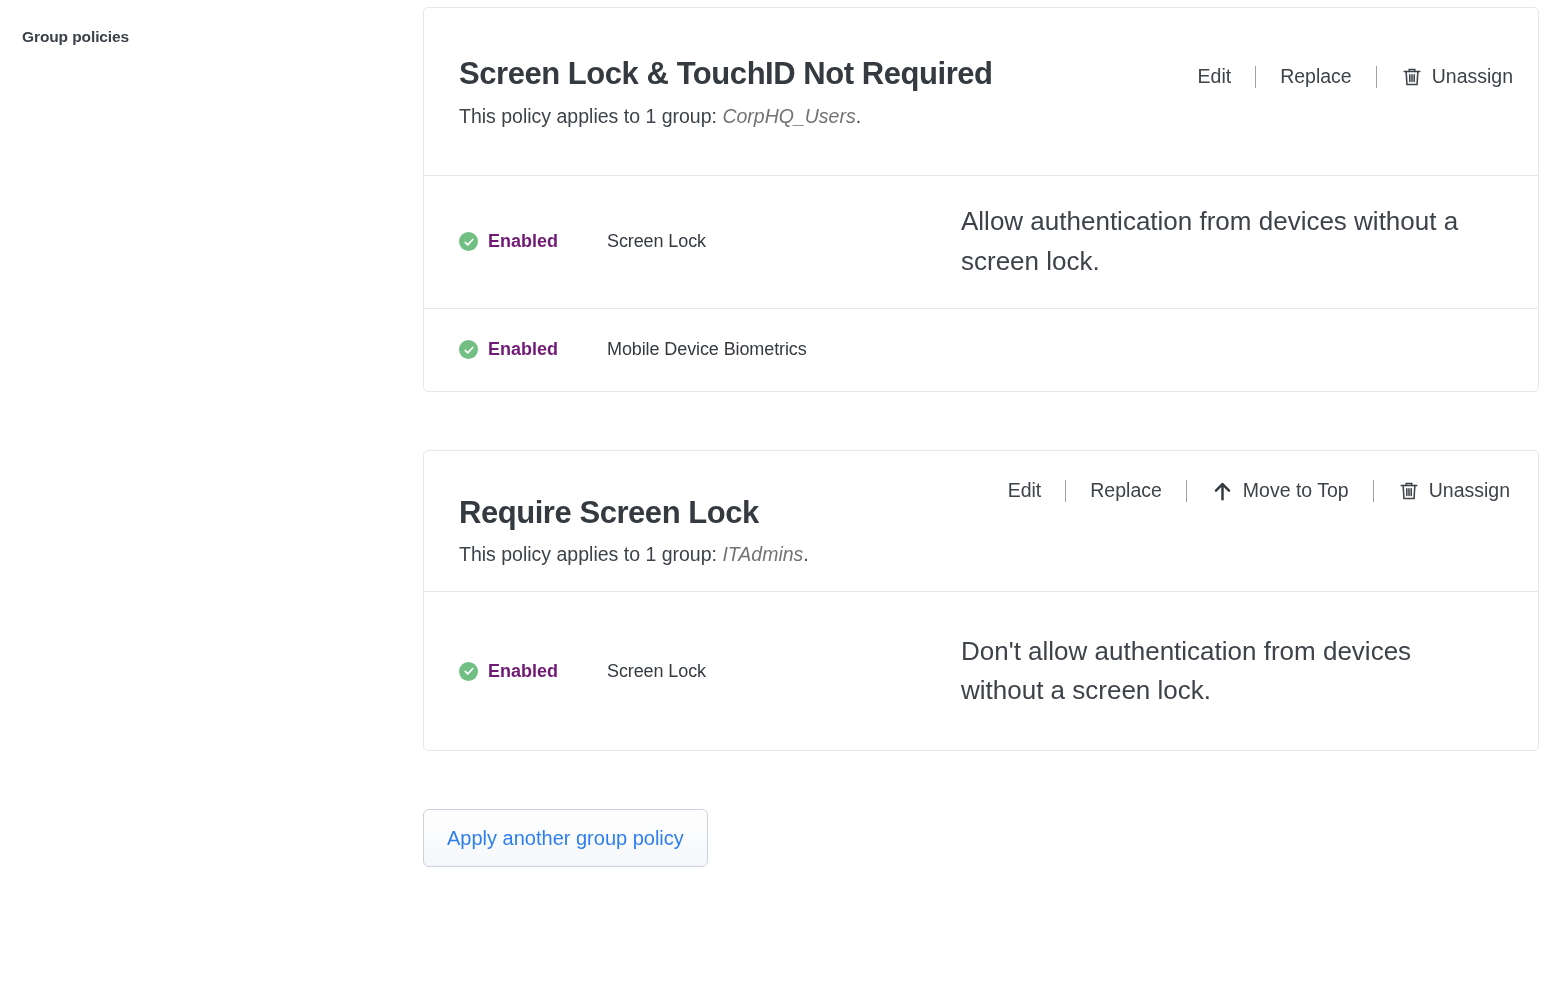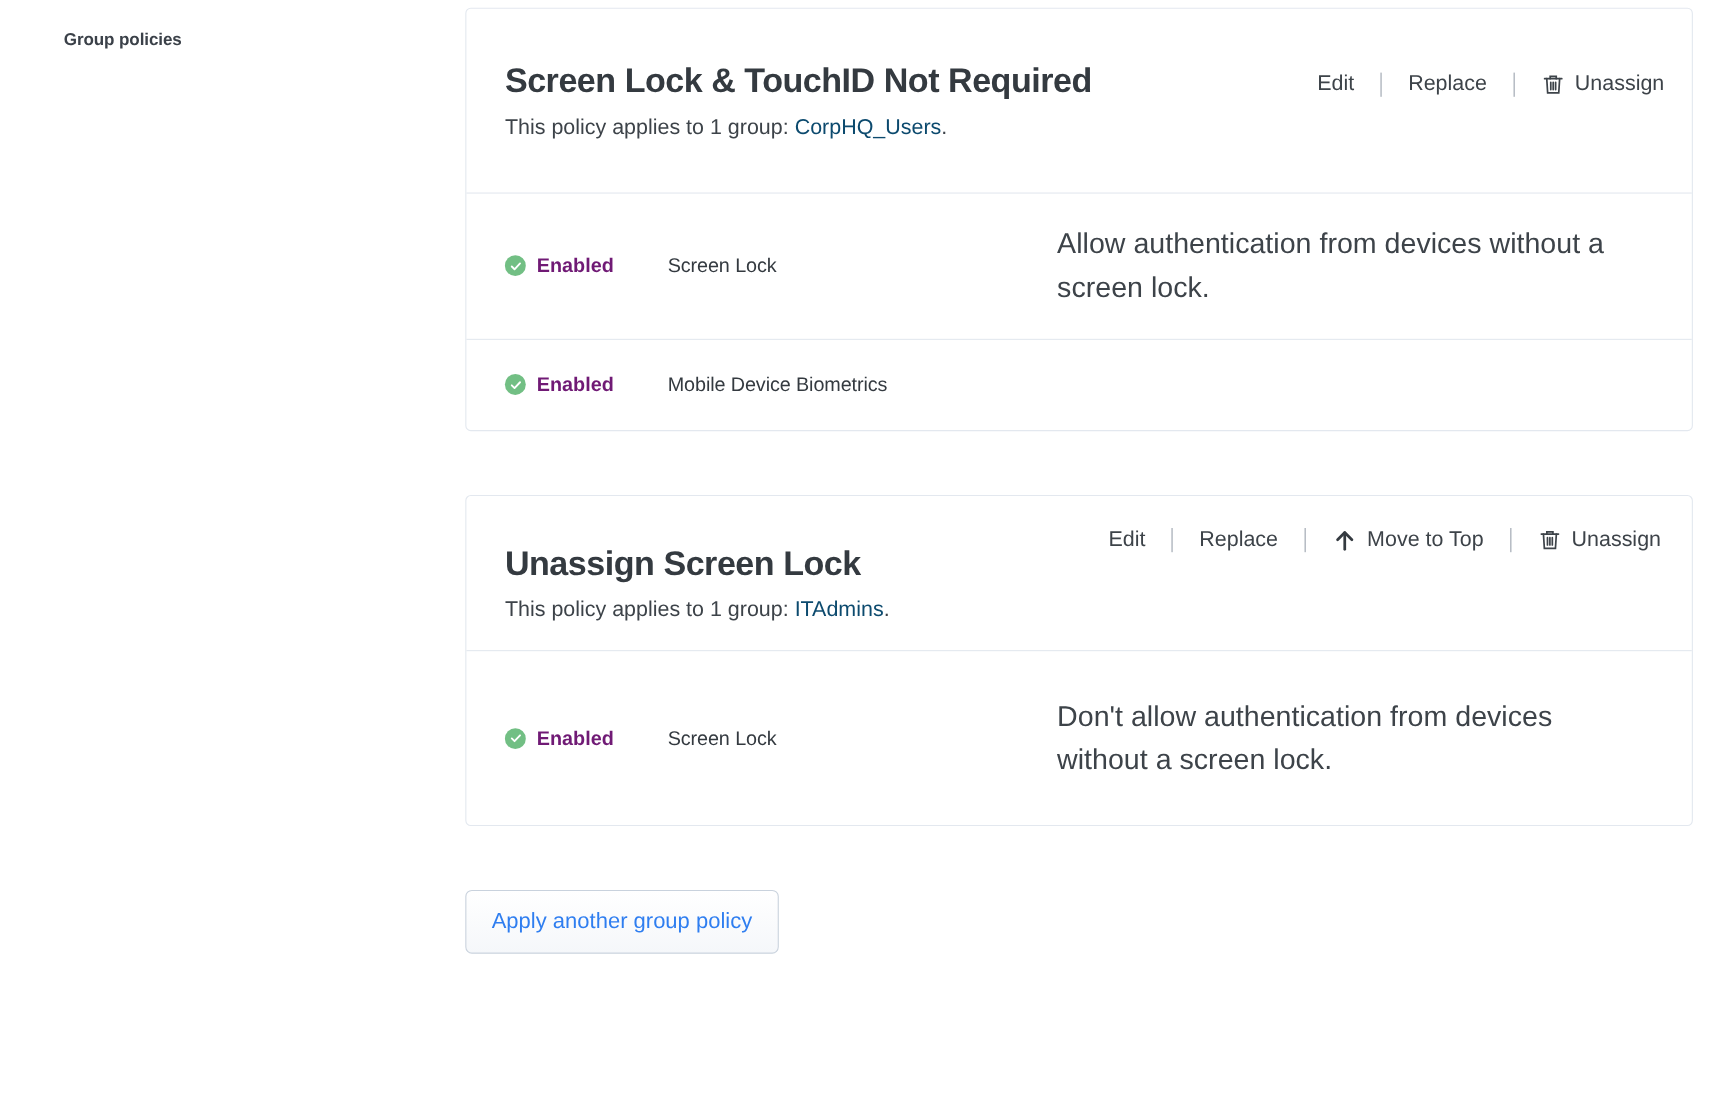"Group policies" .side-label { margin-left: 36px -> none }
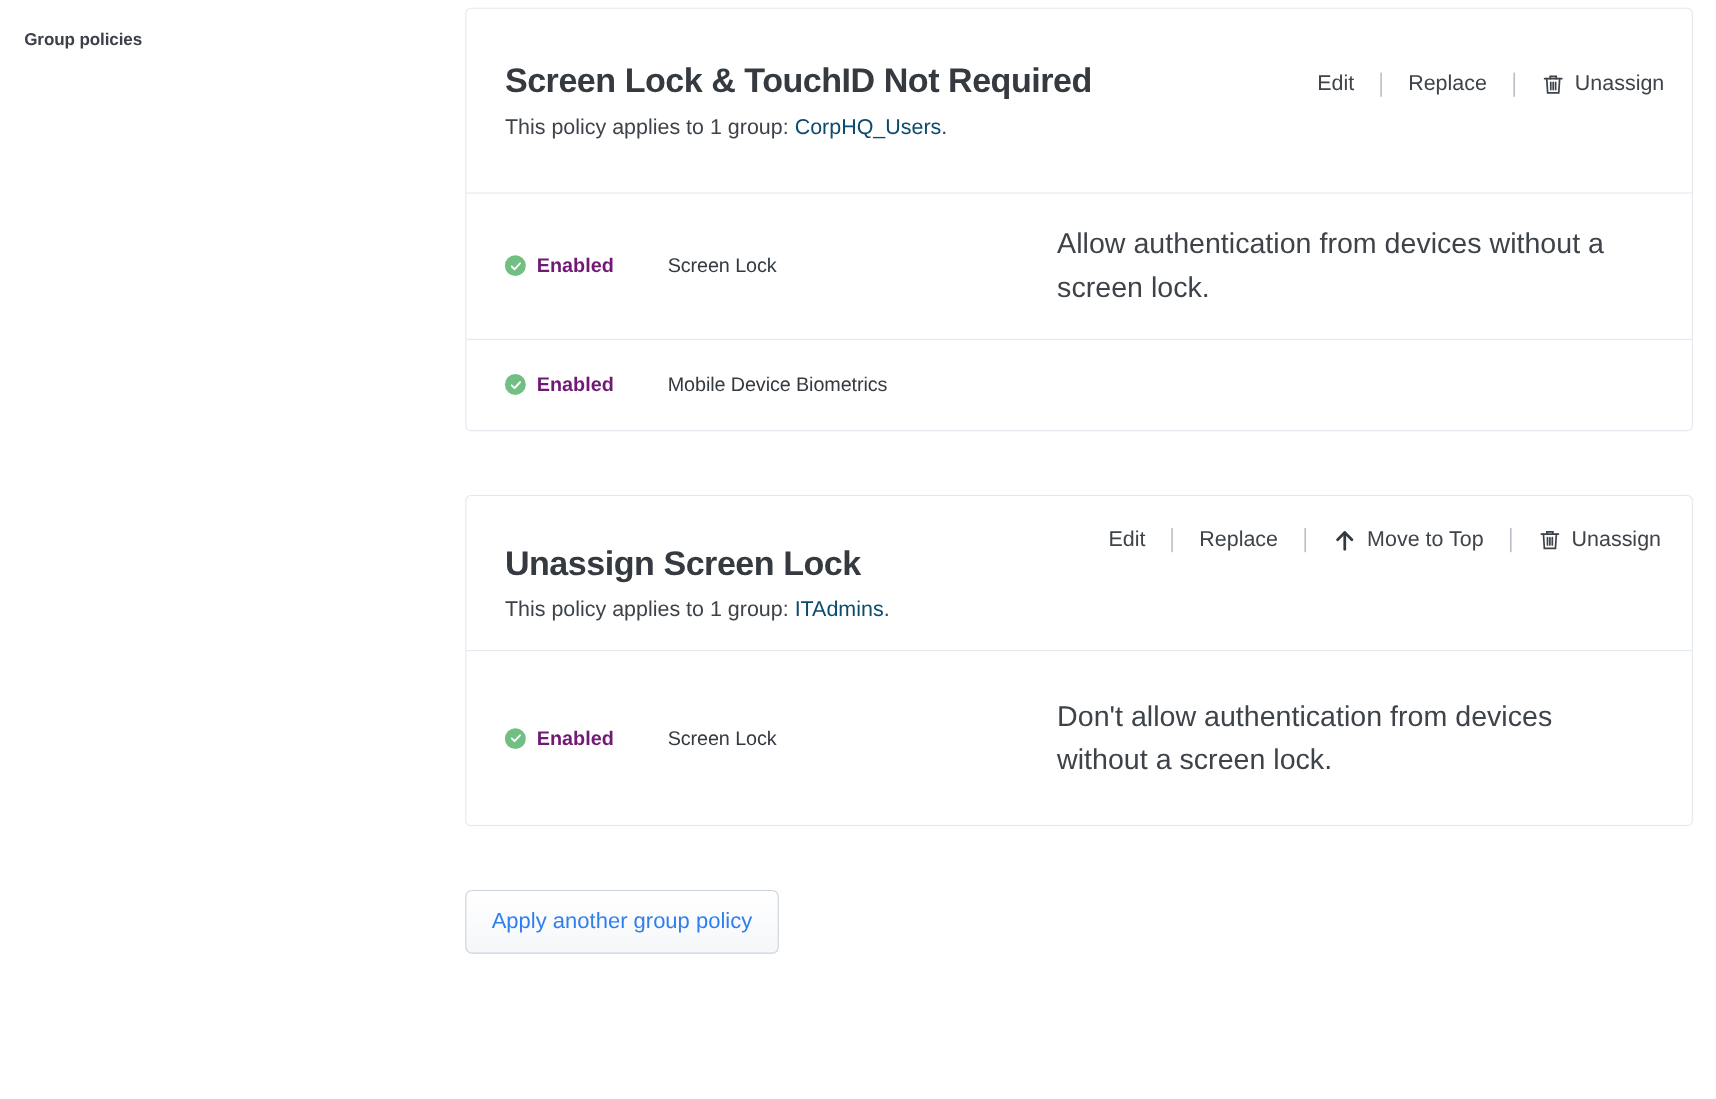"CorpHQ_Users" .group-link { color: #0c4a6e -> #737373; font-style: none -> italic }
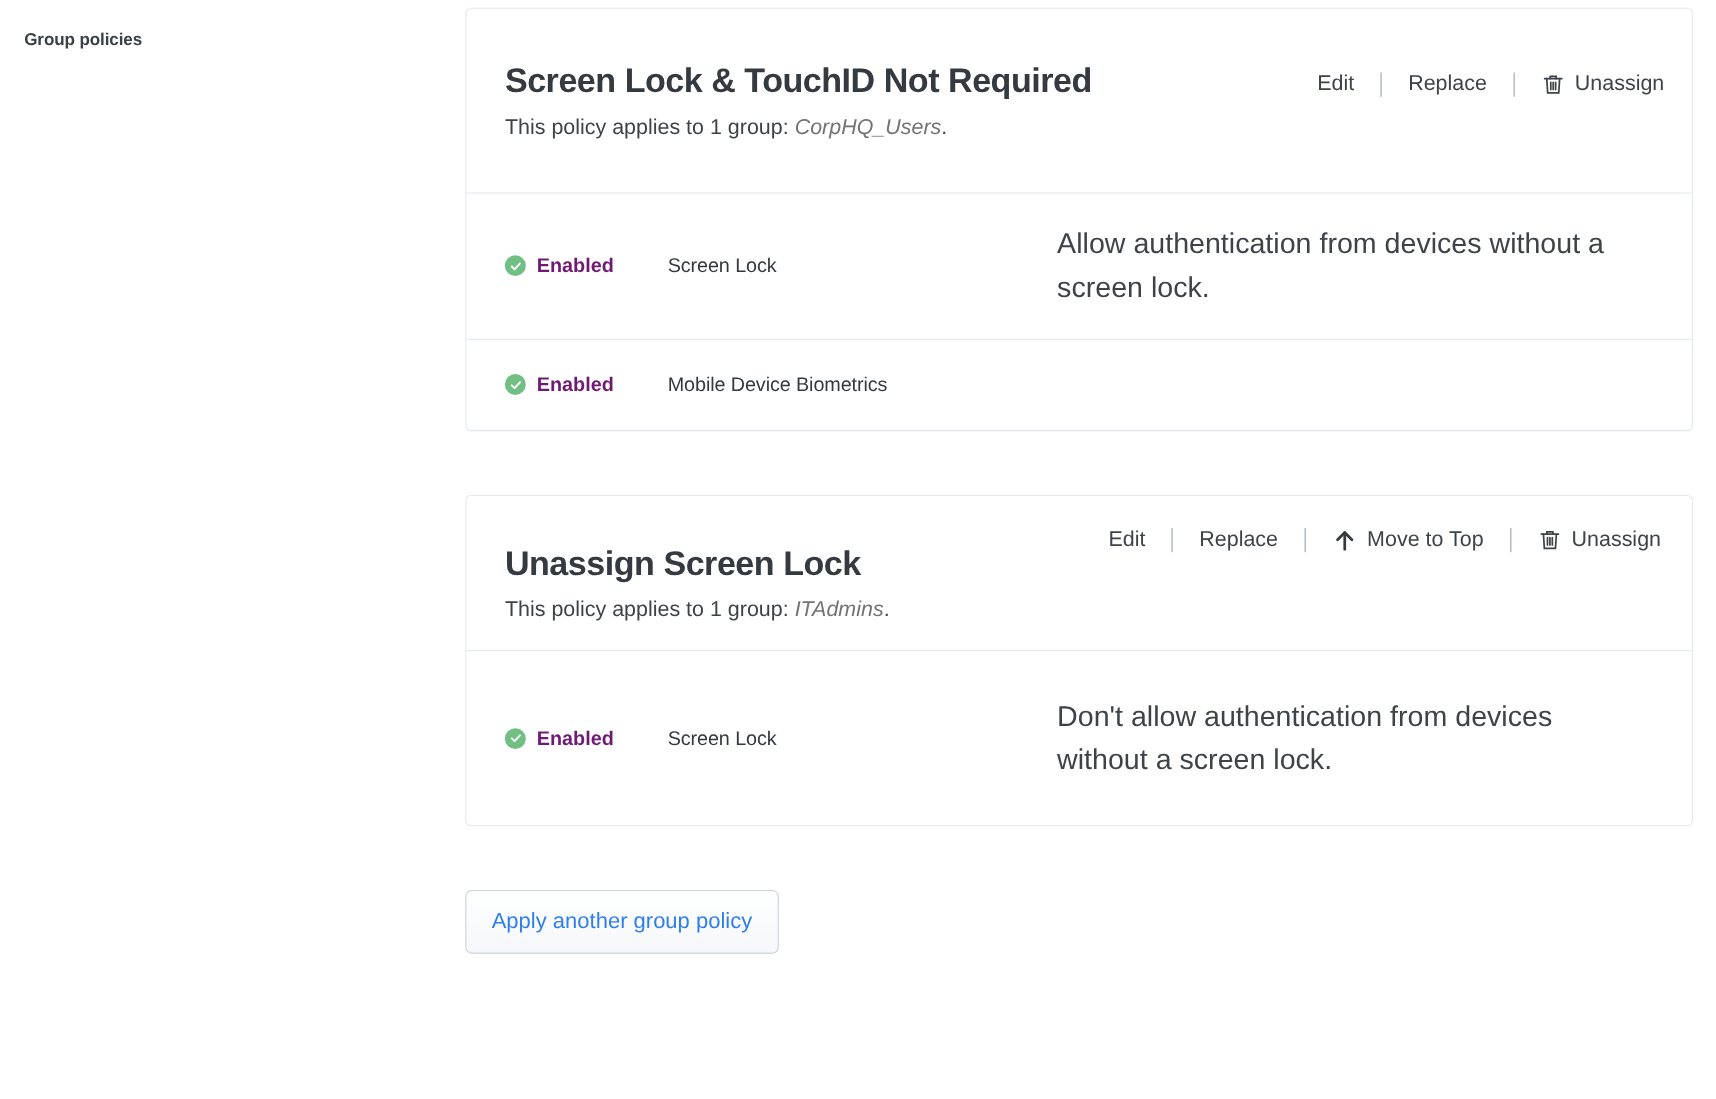"Unassign Screen Lock" h2.policy-title { text: Unassign -> Require }
